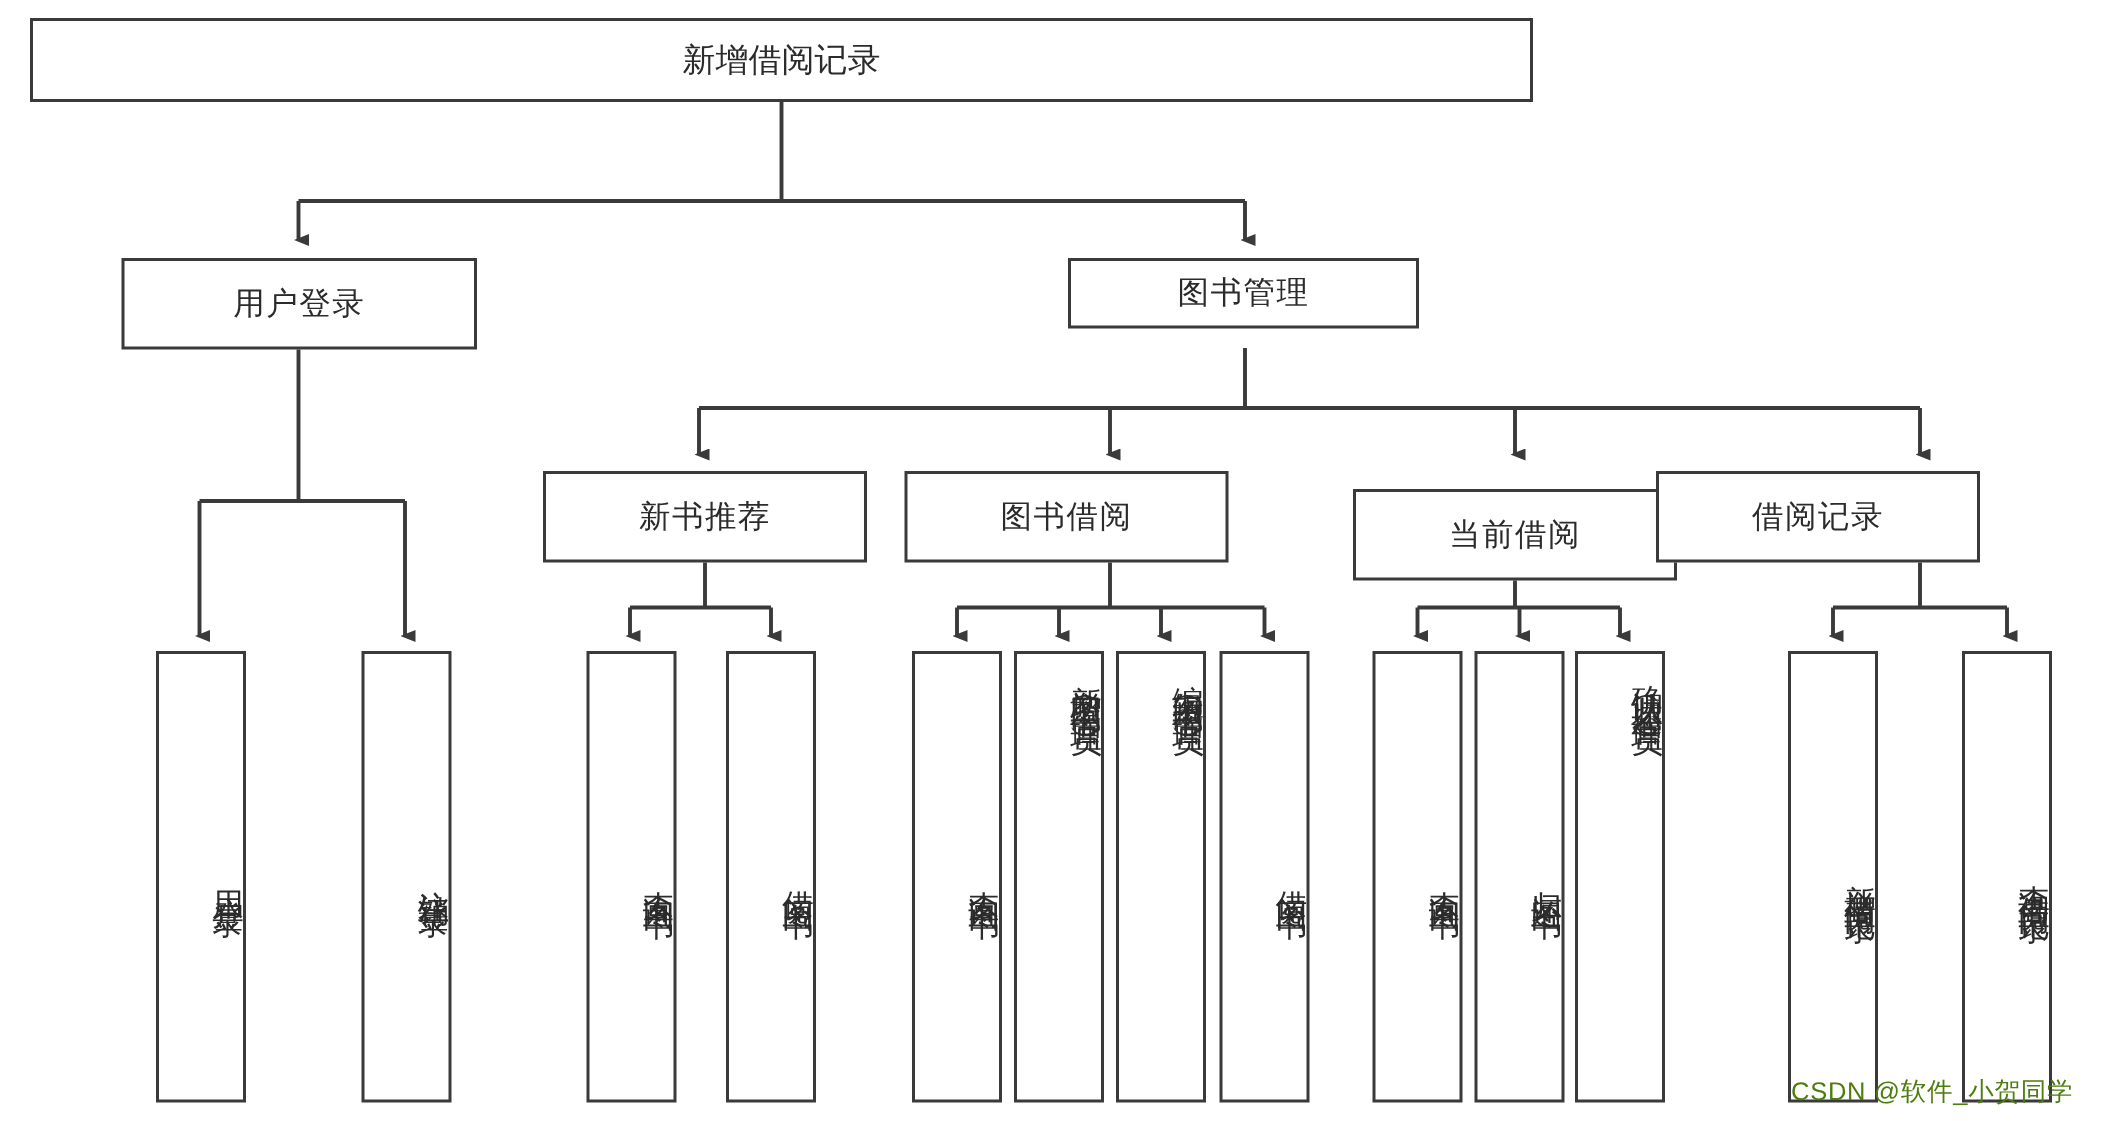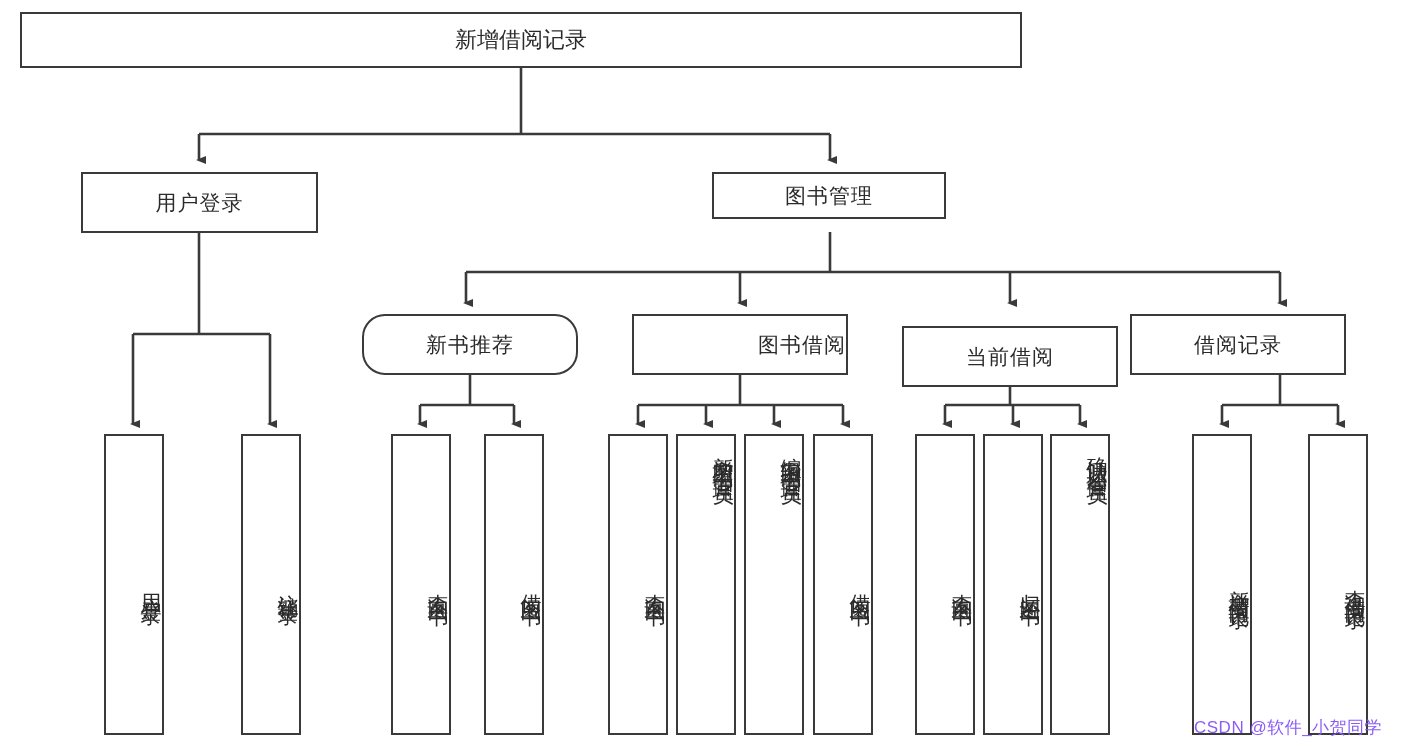"新书推荐" div.node { border-radius: 23px -> none }
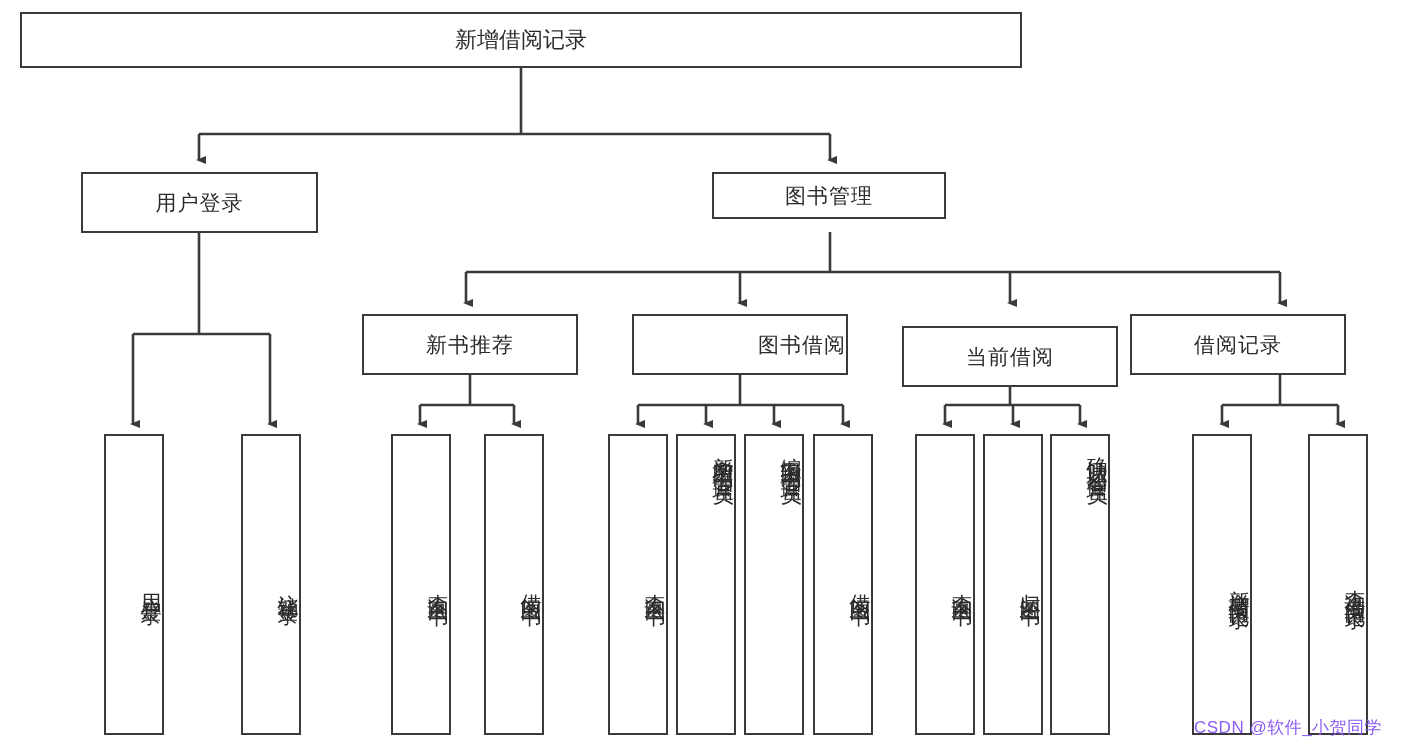"图书借阅" div.node { justify-content: flex-end -> none; left: 632px -> 603px }
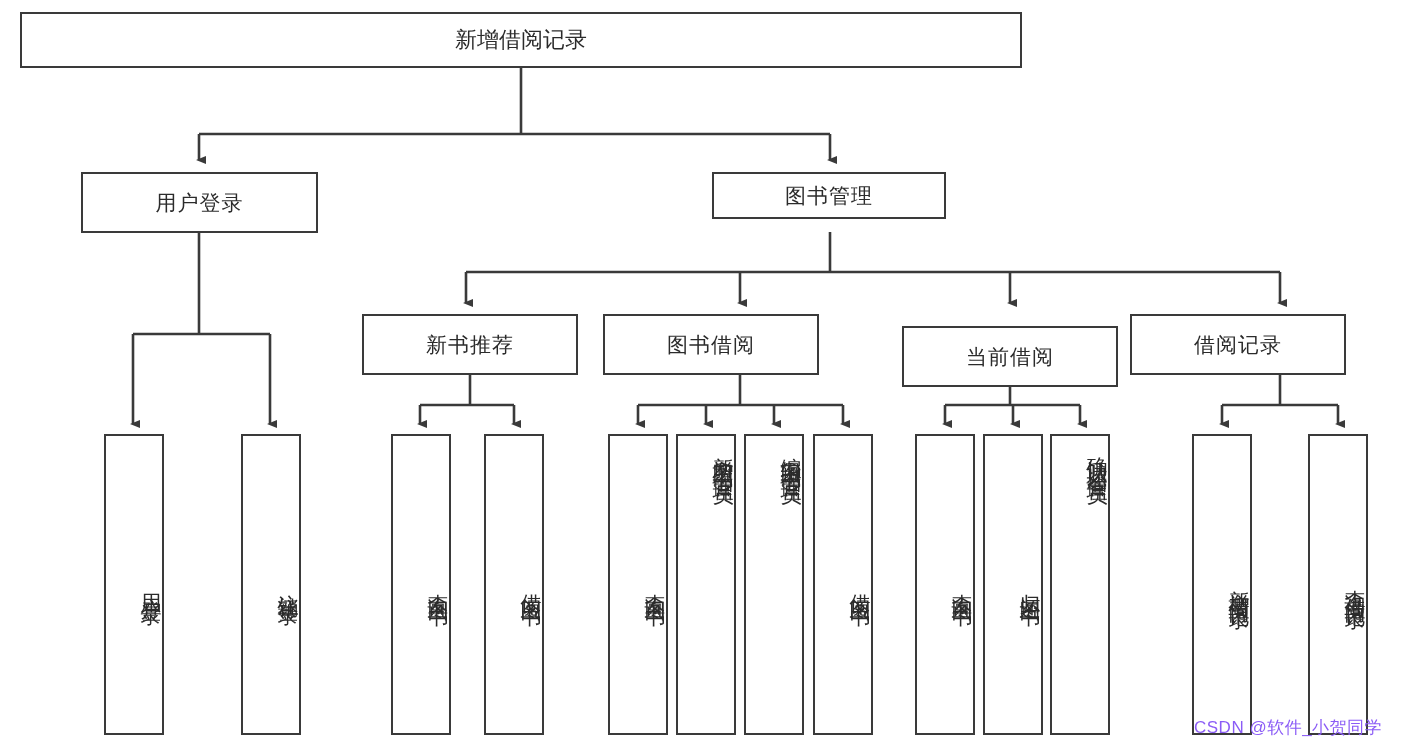"借阅记录" div.node { left: 1130px -> 1104px }
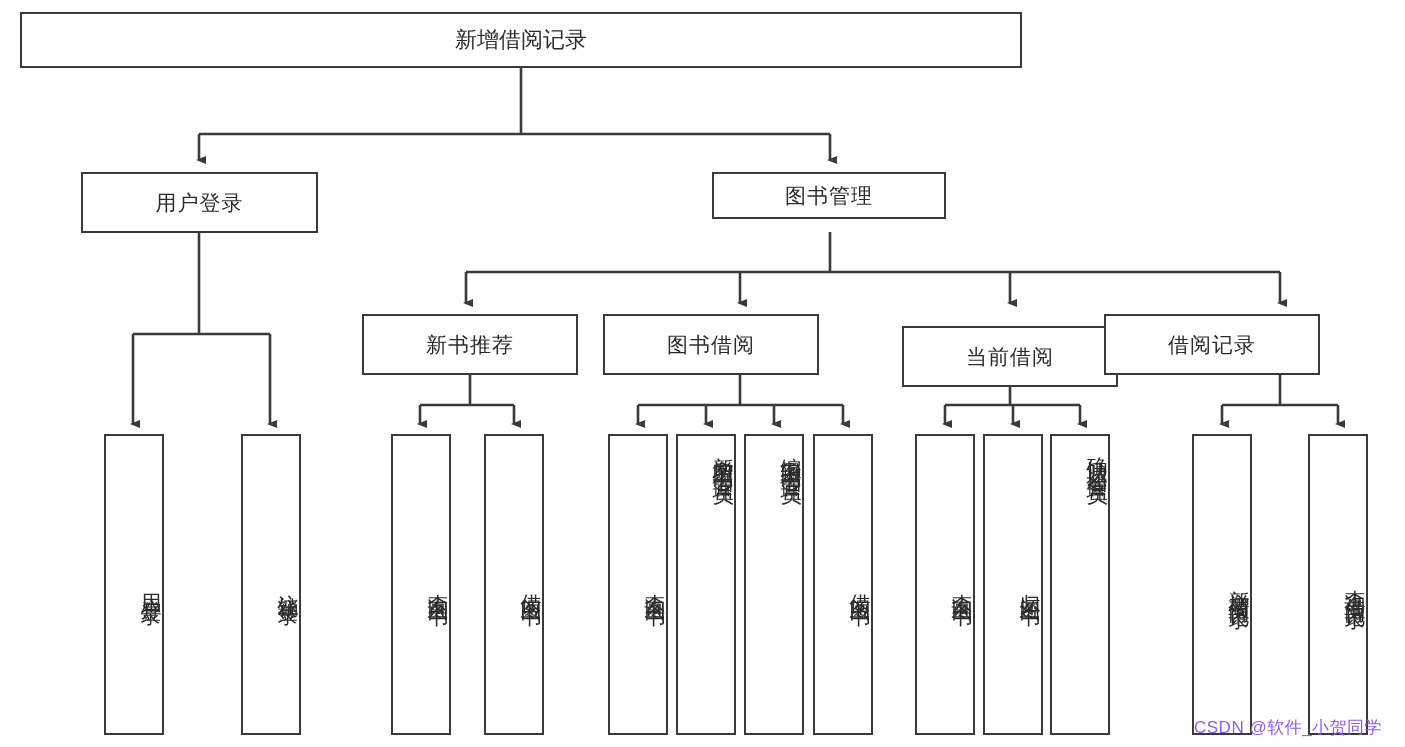"CSDN @软件_小贺同学" .watermark { color: #8b5cf6 -> #4d7c0f }
